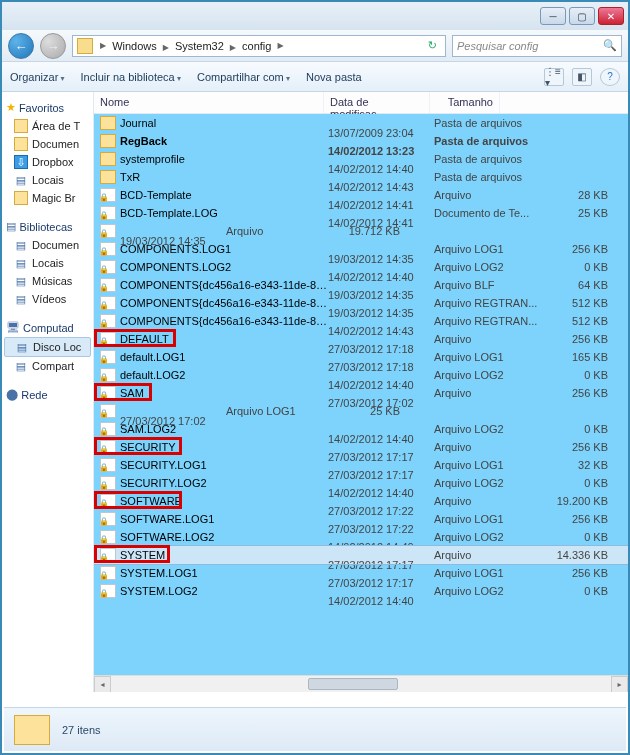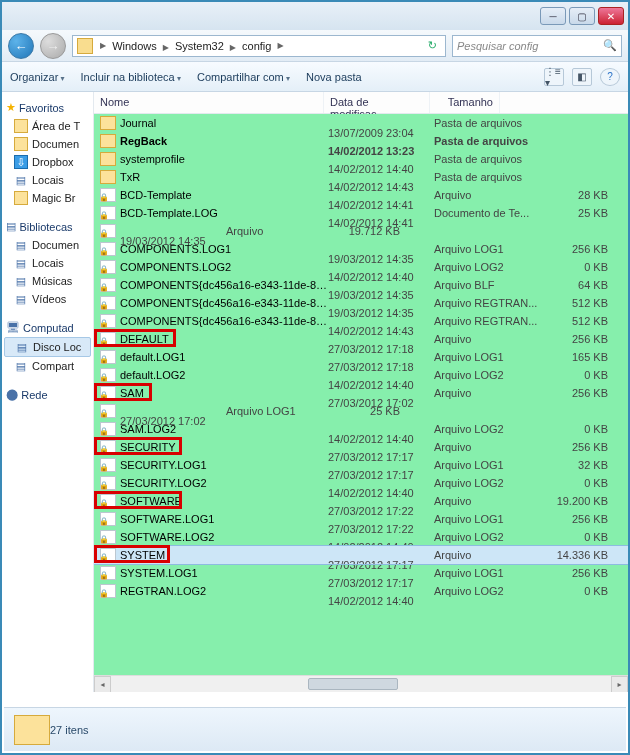"Journal" .filelist { background: #86efac -> #7dd3fc }
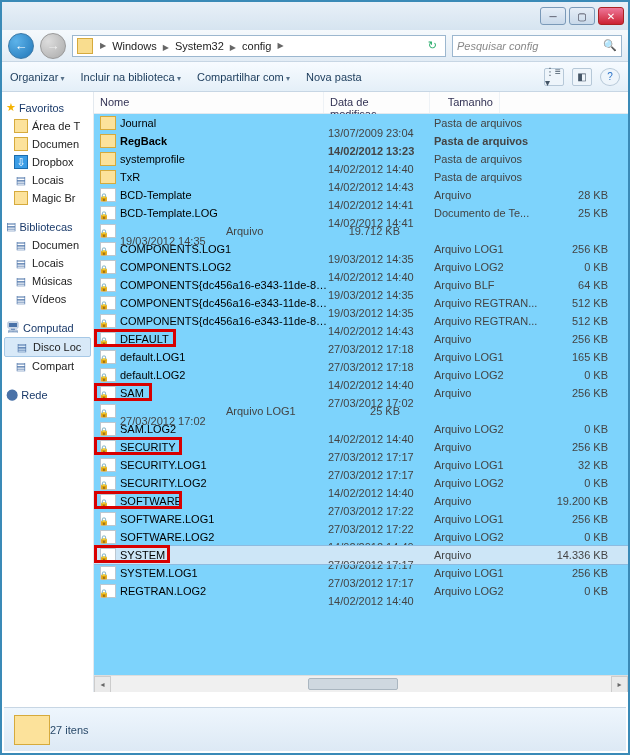"REGTRAN.LOG2" div.rn { text: REGTRAN.LOG2 -> SYSTEM.LOG2 }
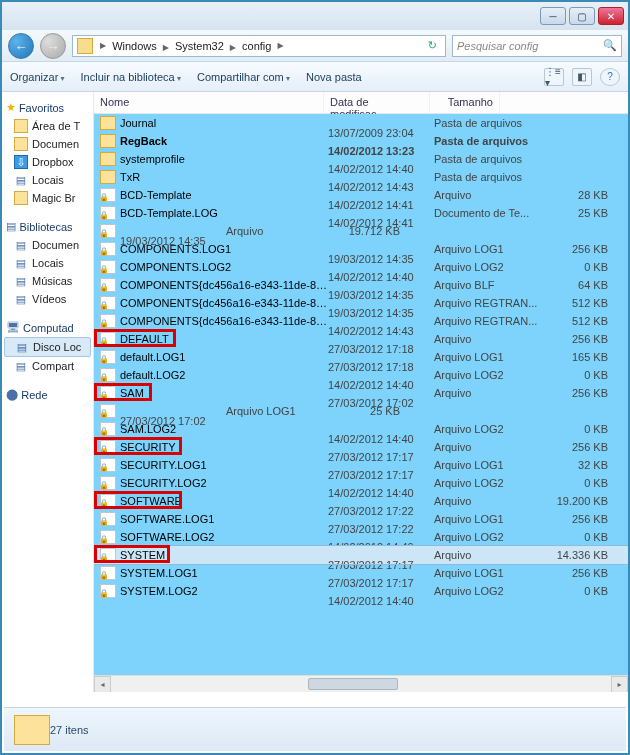"27 itens" .statusbar { gap: 0 -> 12px }
